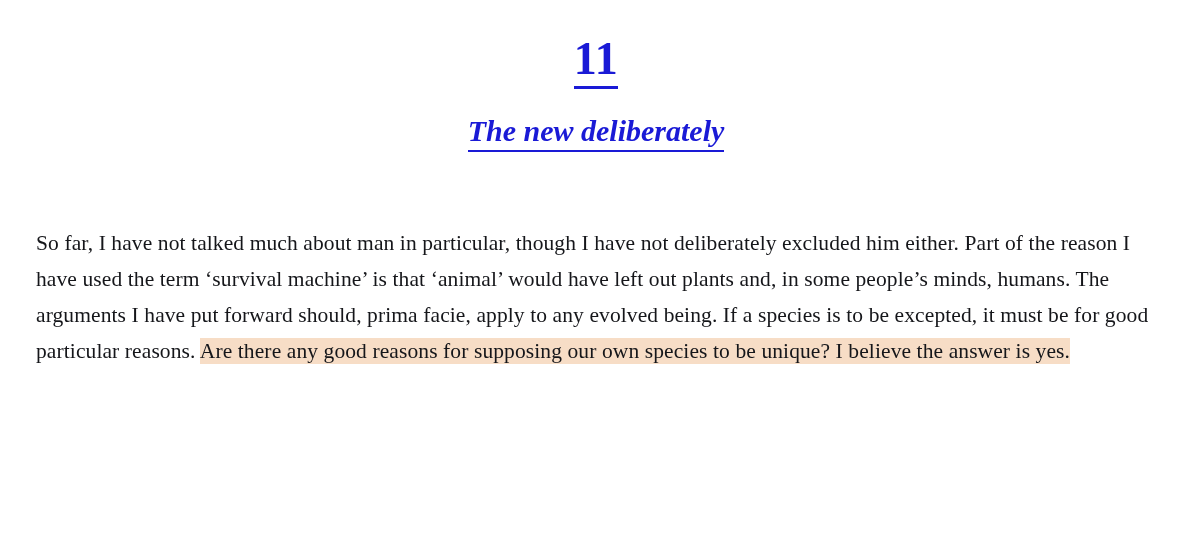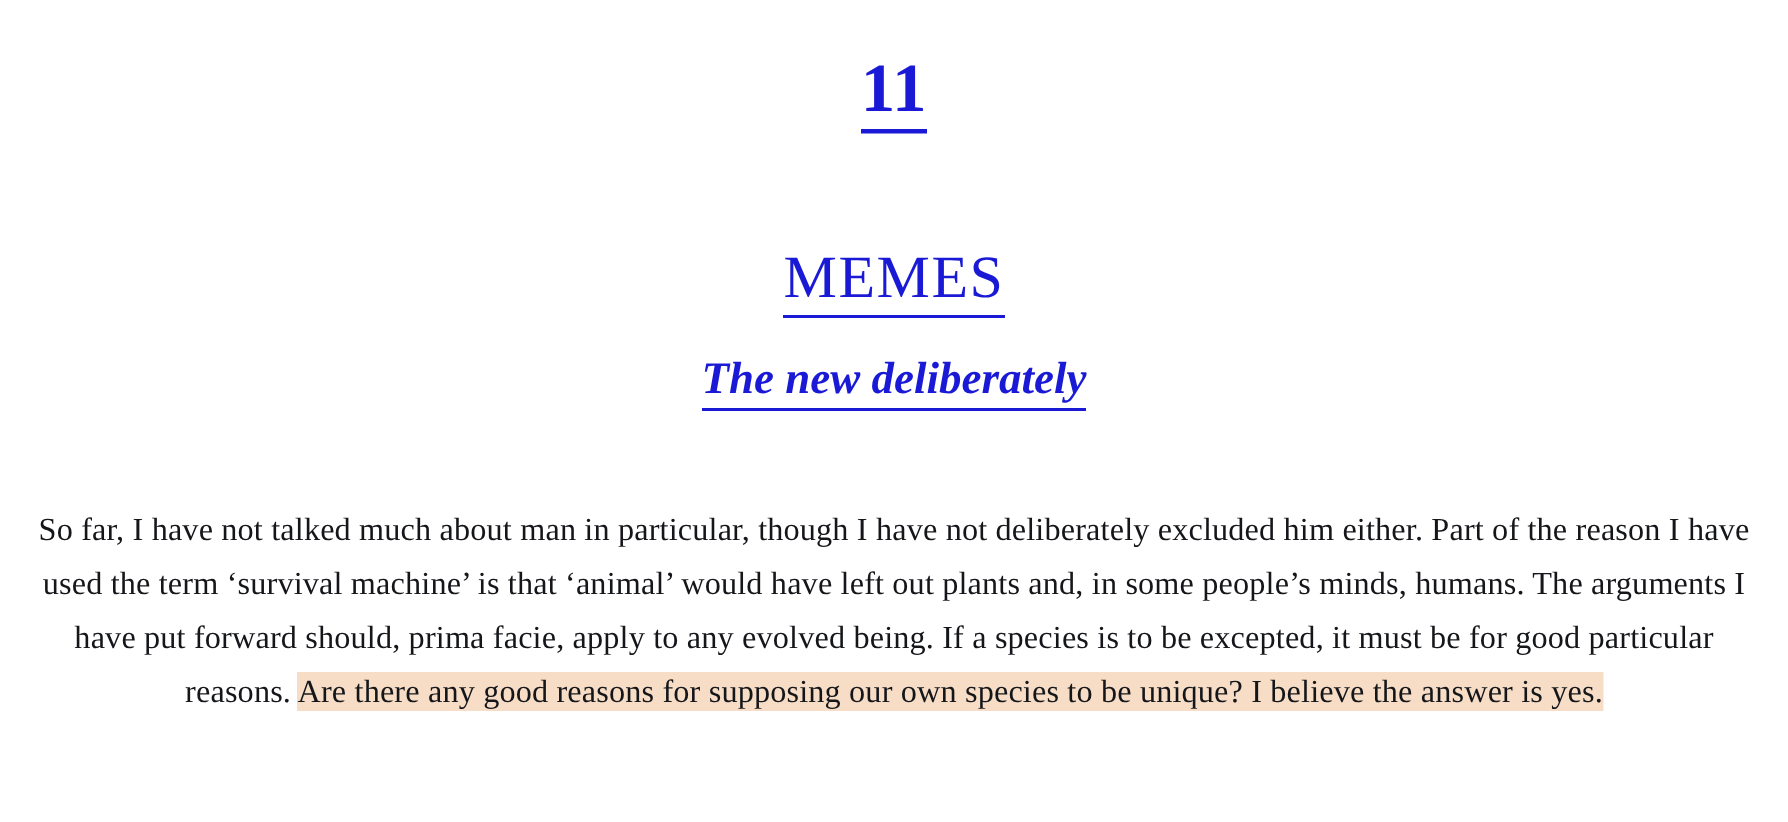"MEMES" h2.chapter-title { html: <h2> <span>MEMES</span> </h2> -> none }
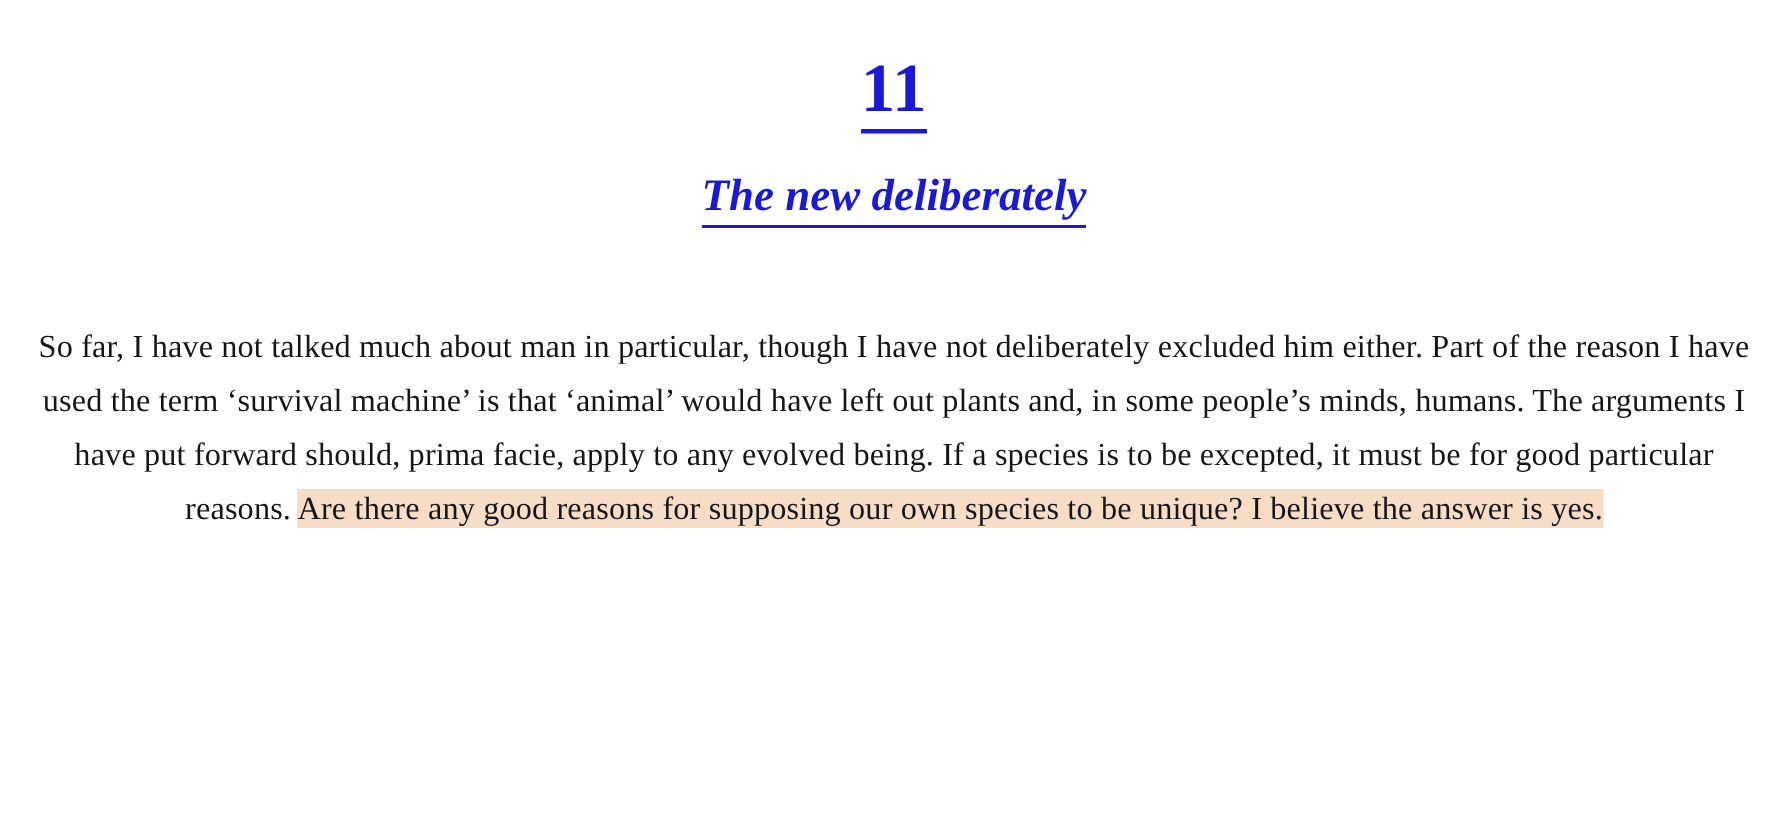"So far, I have not" .body-text { margin: 0 -> 12px; text-align: center -> left }
